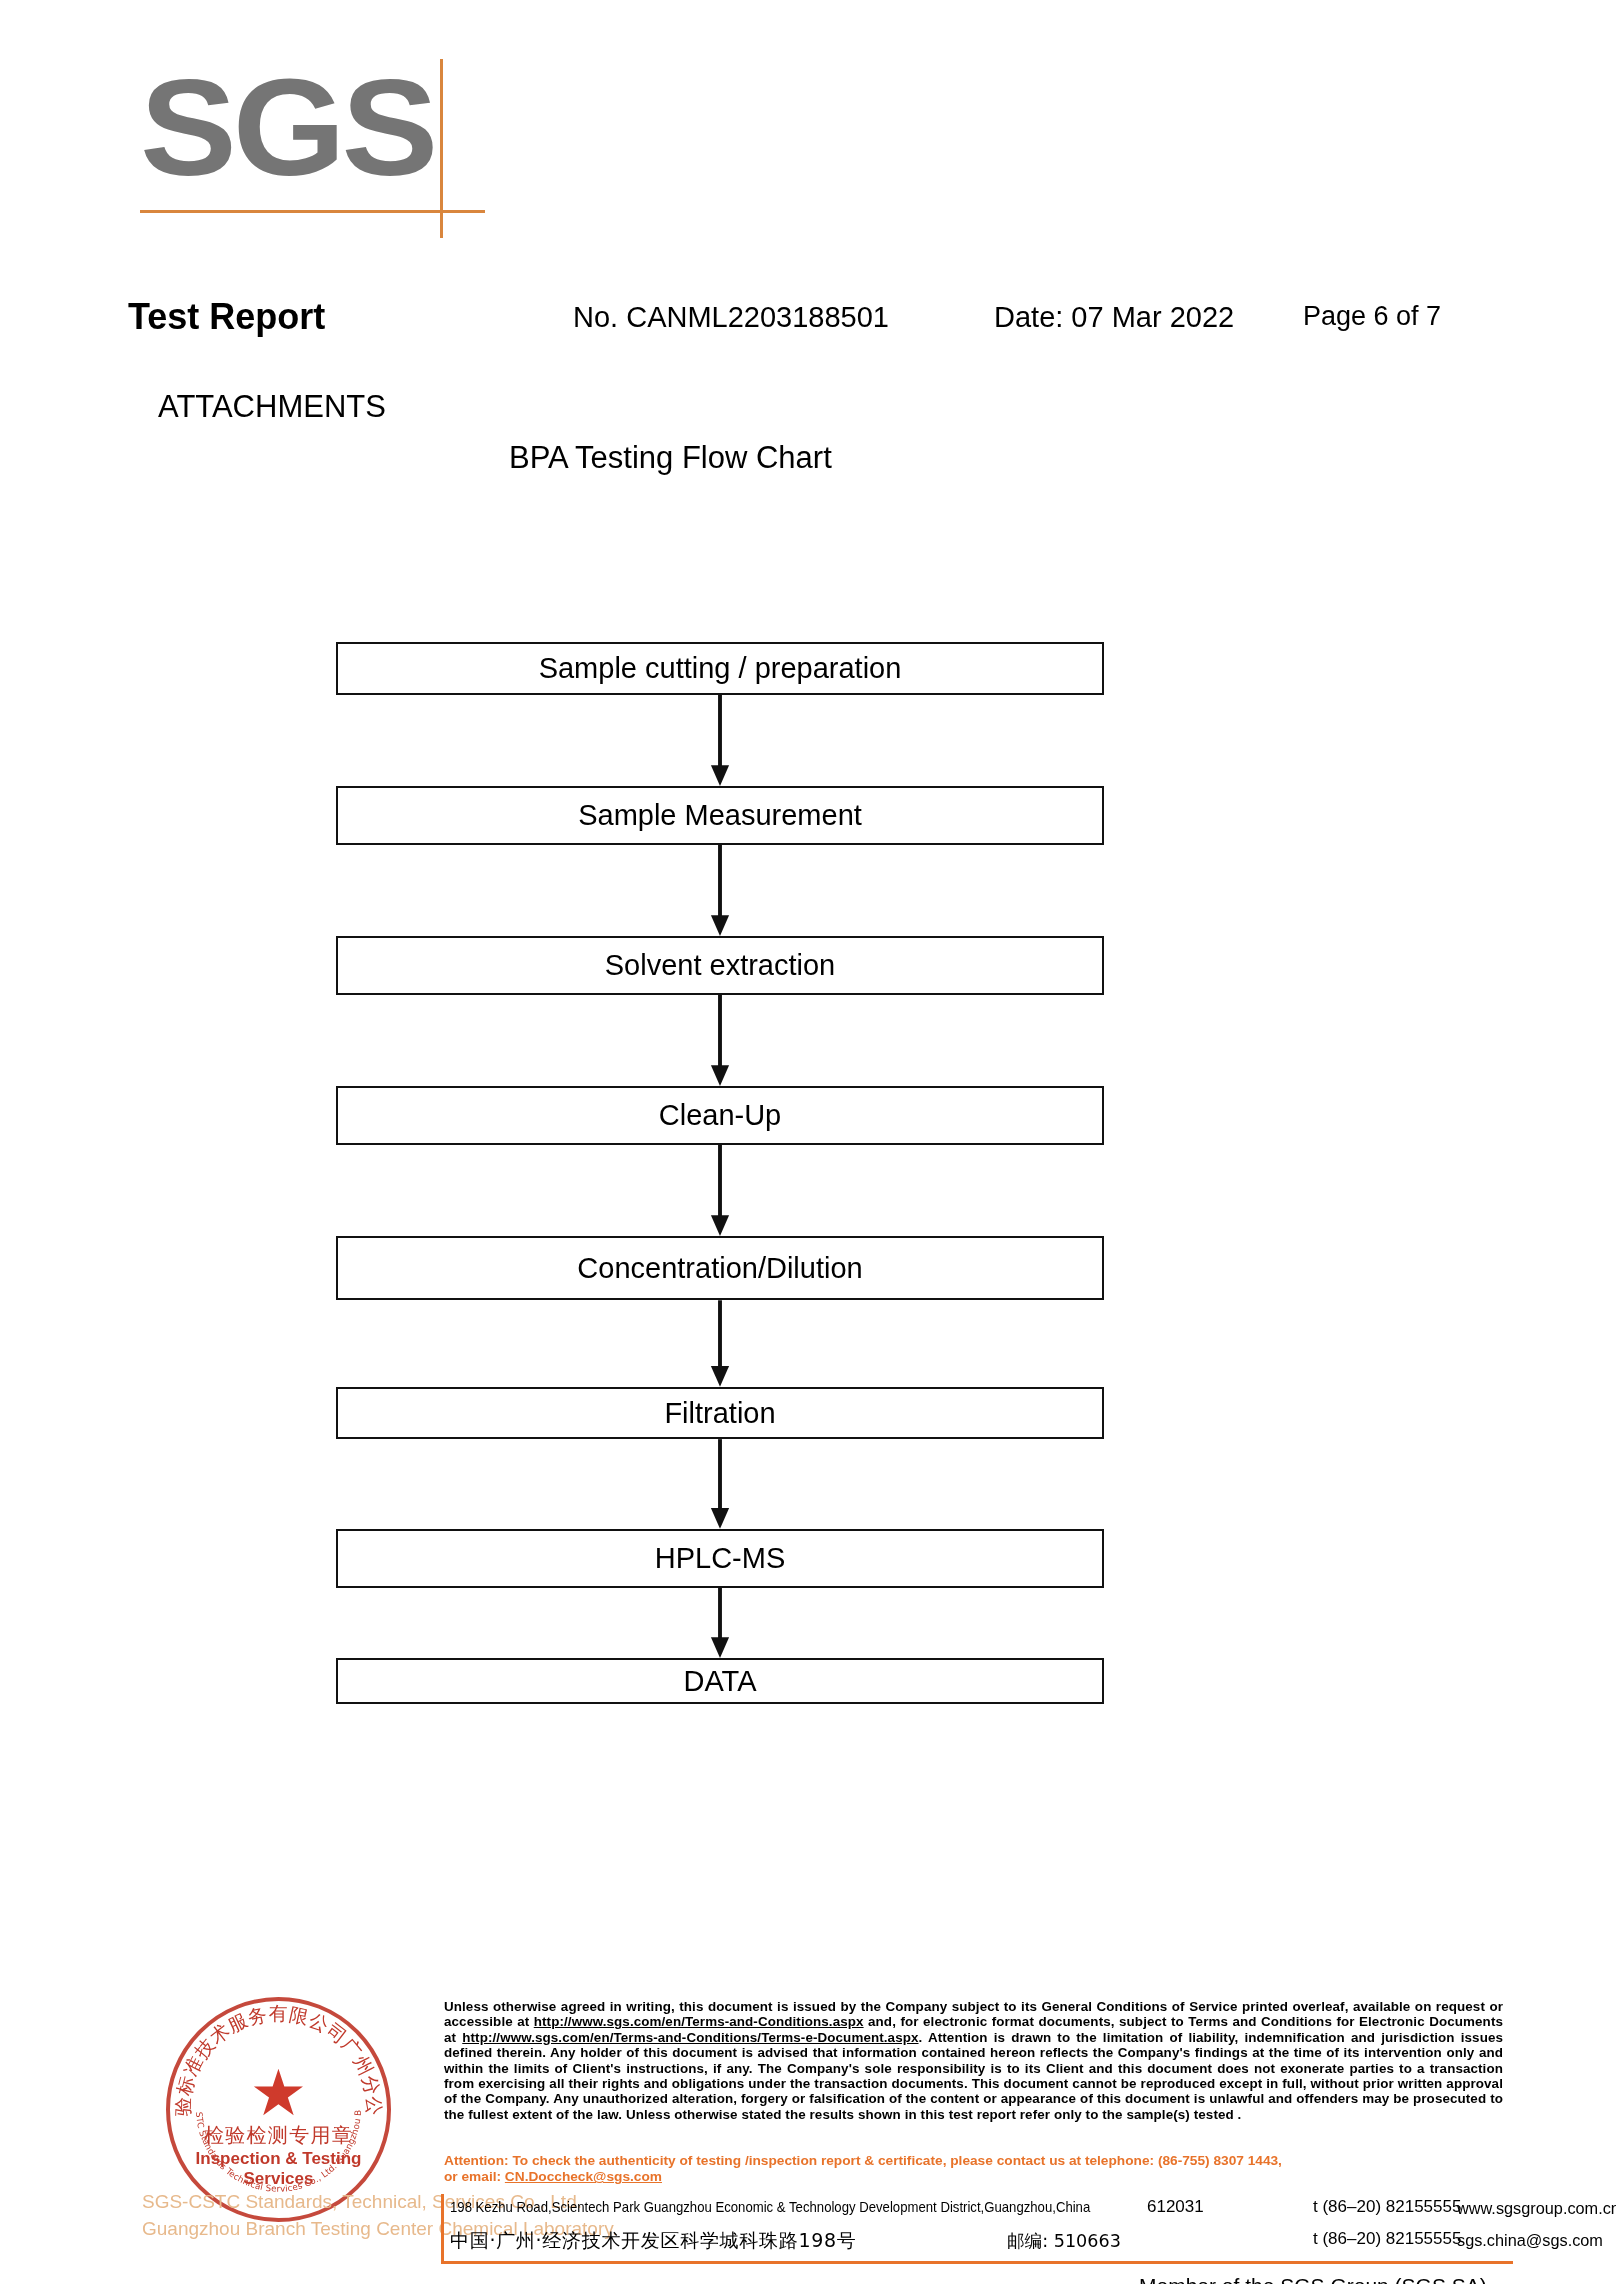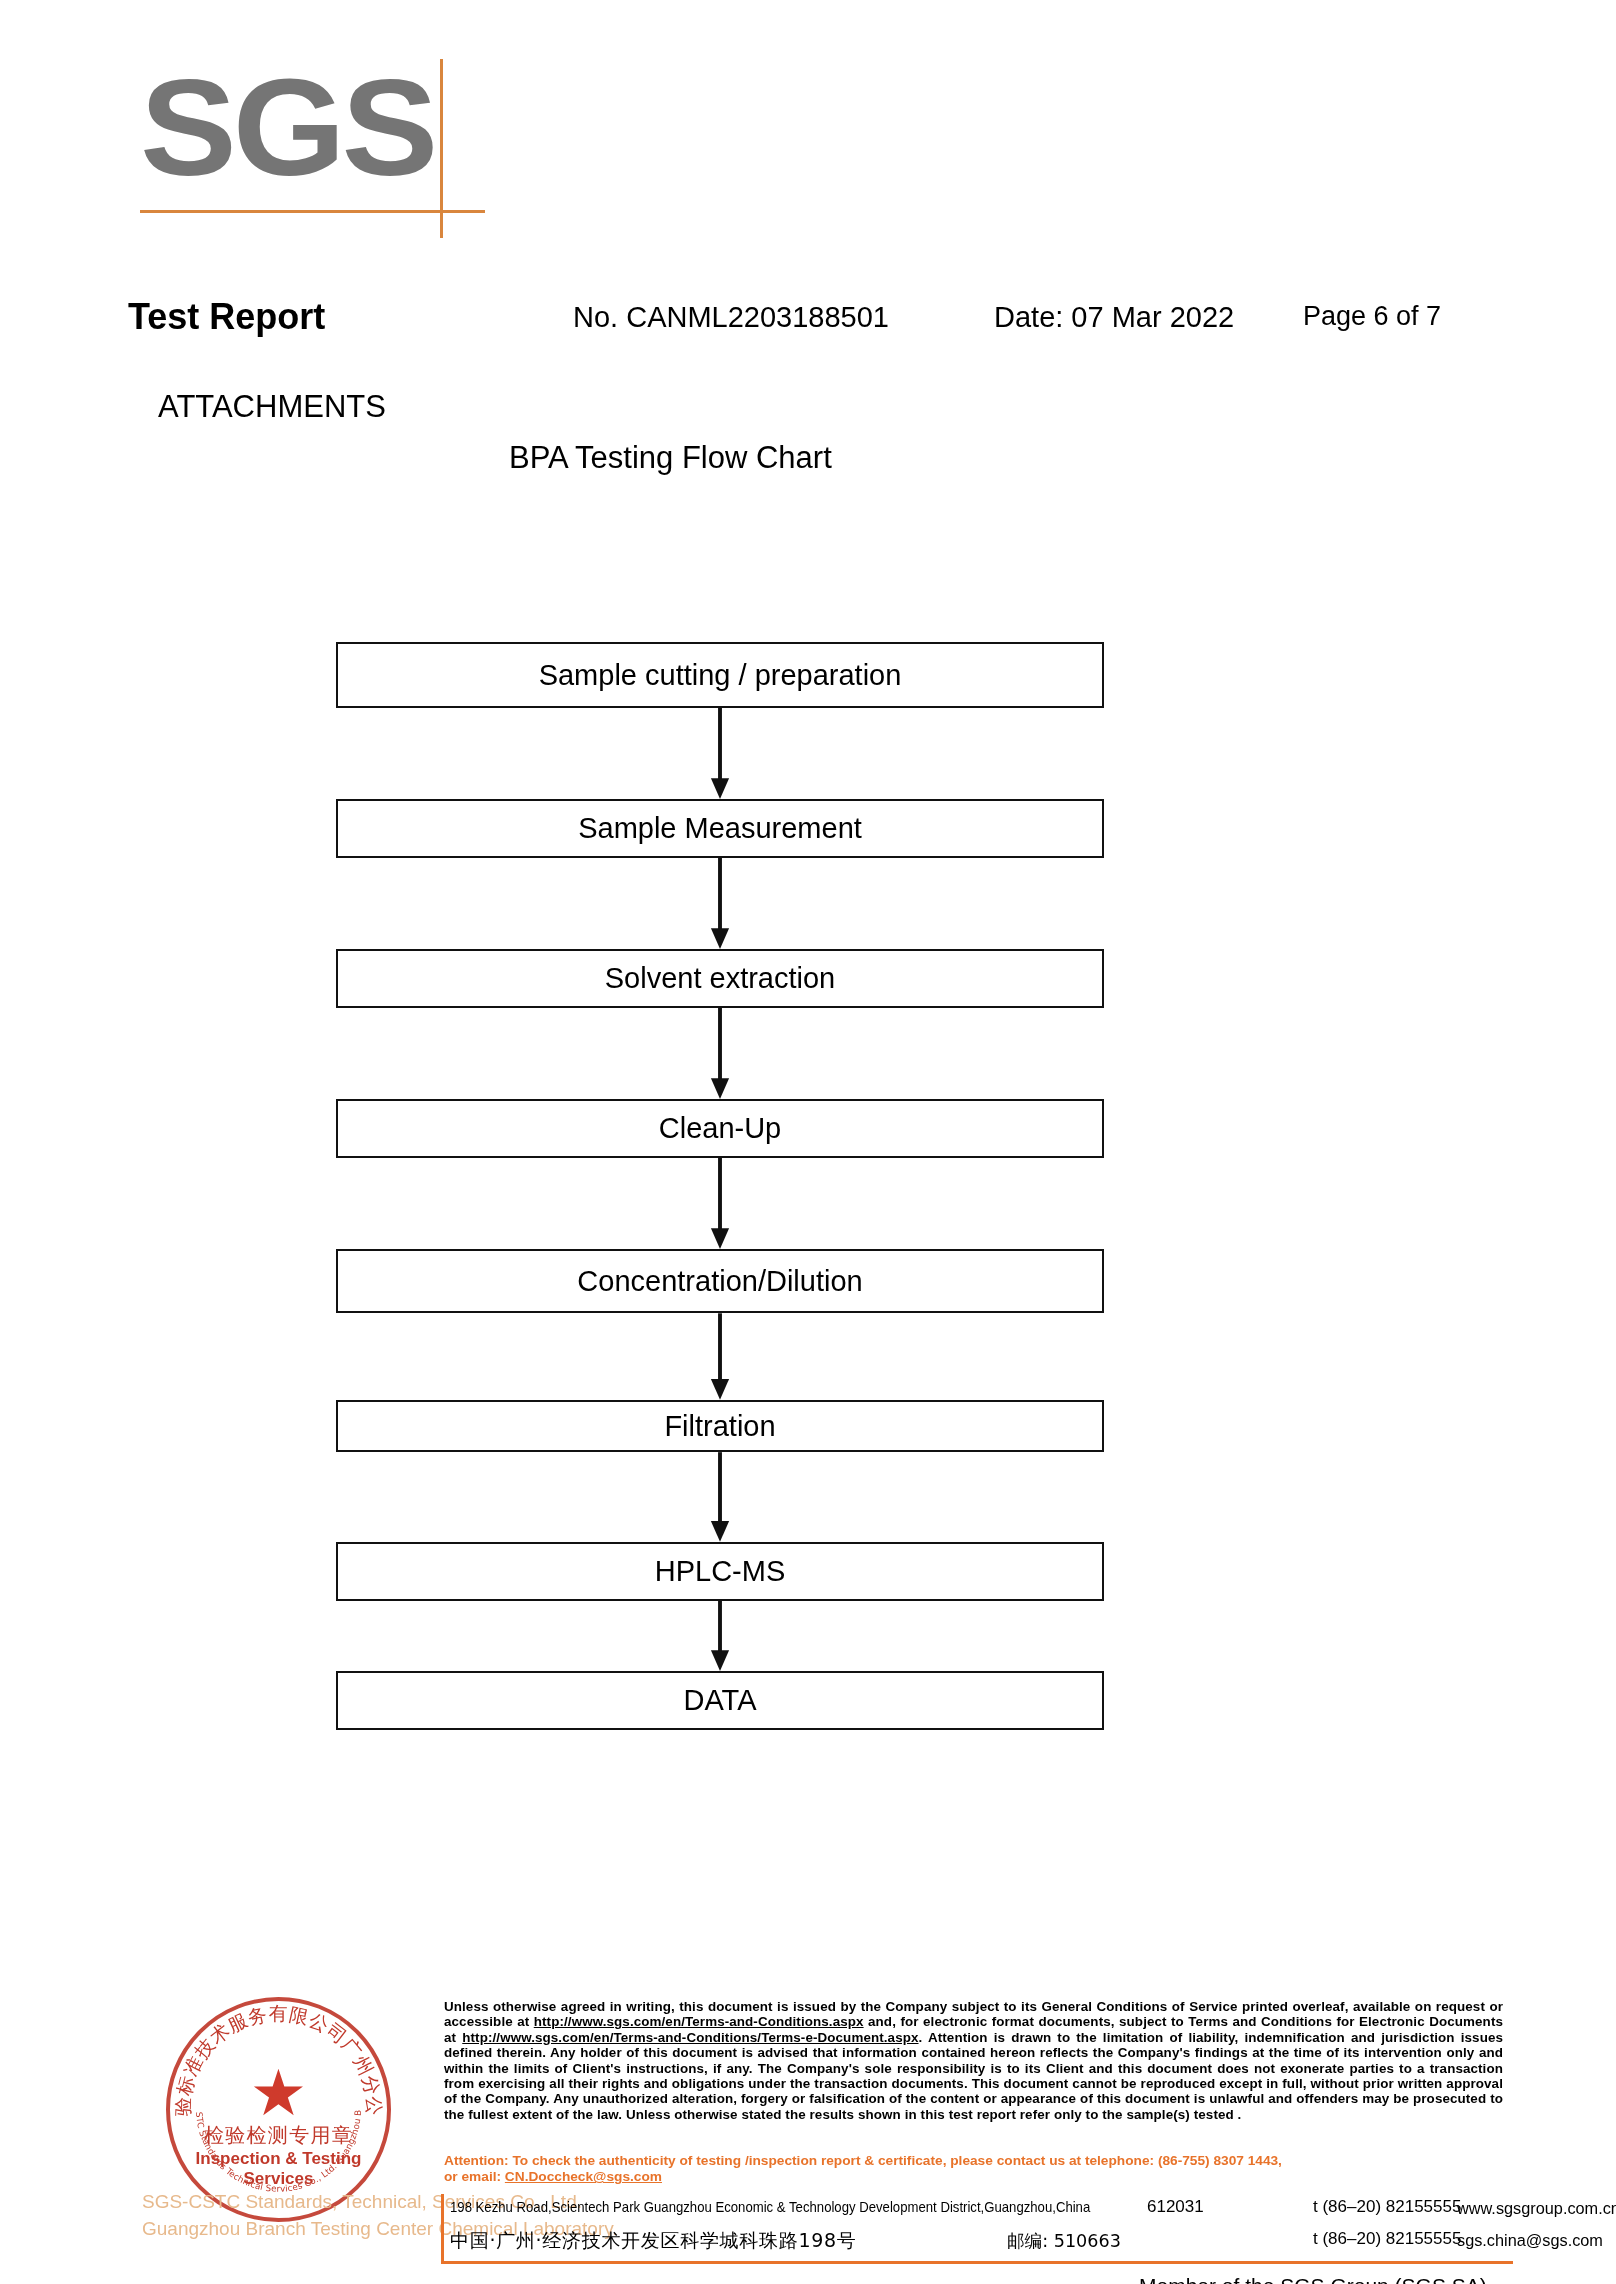"Sample cutting / preparation" div.flow-node { height: 66px -> 53px }
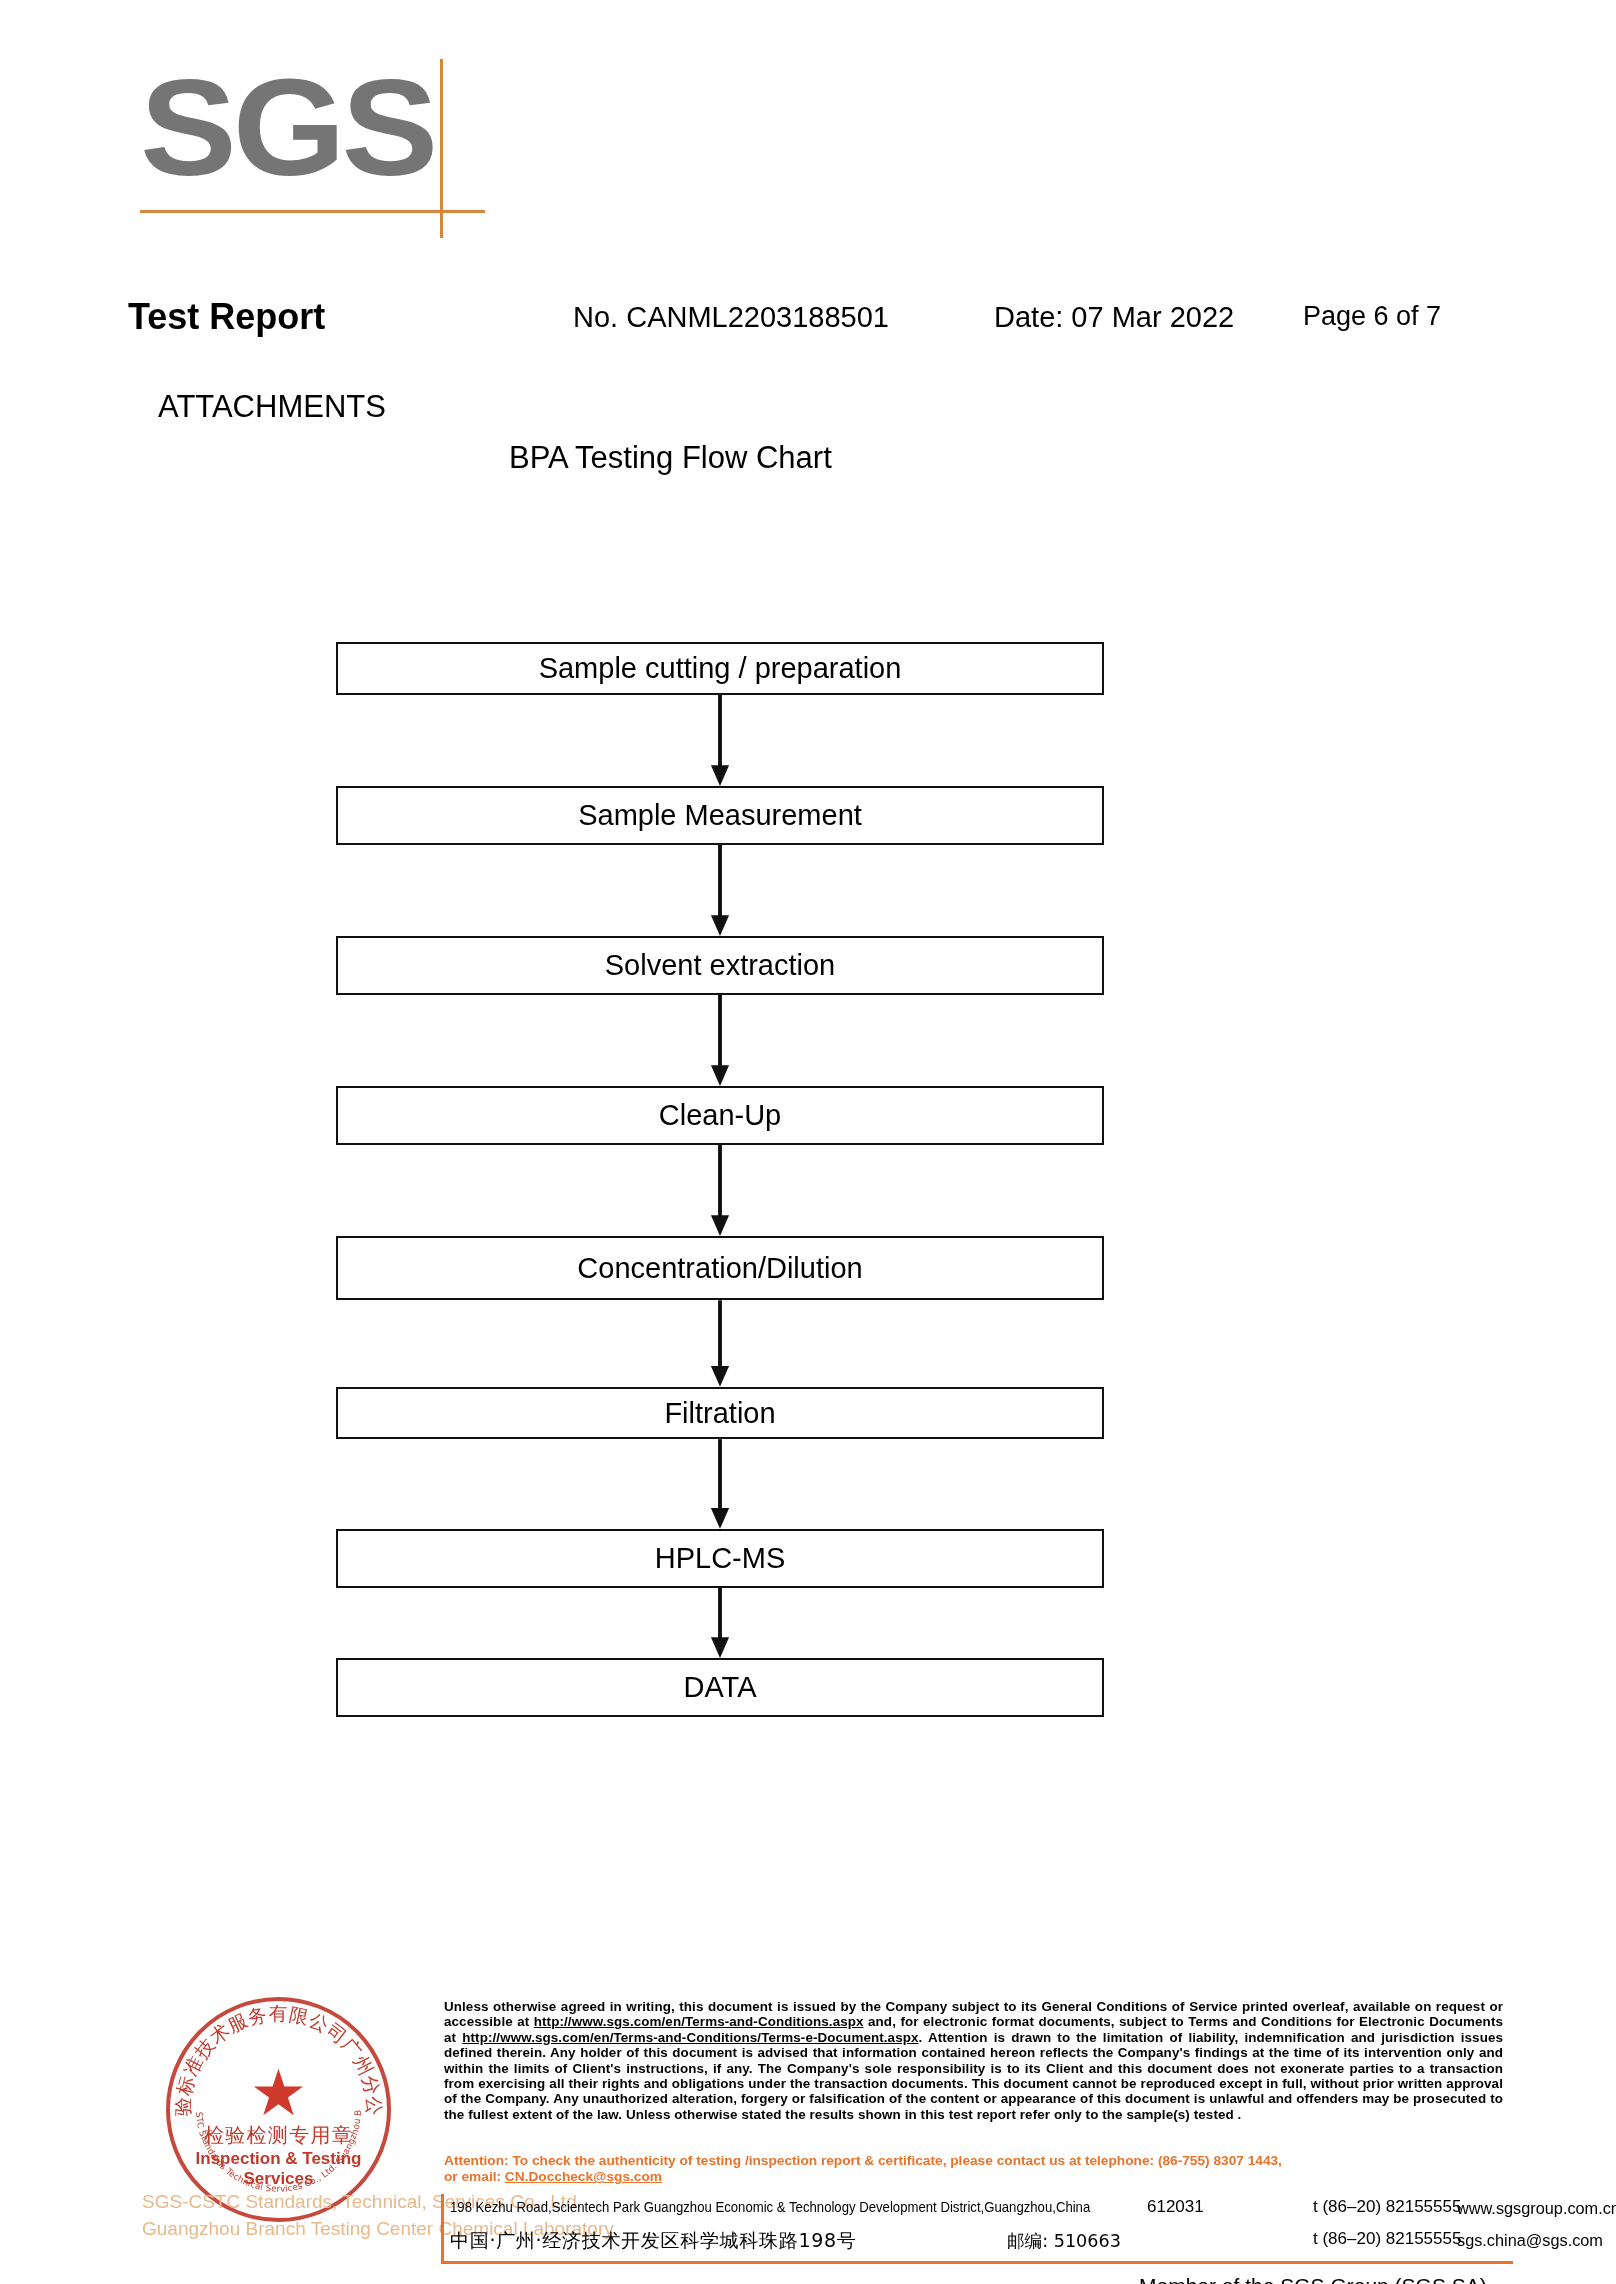"DATA" div.flow-node { height: 59px -> 46px }
